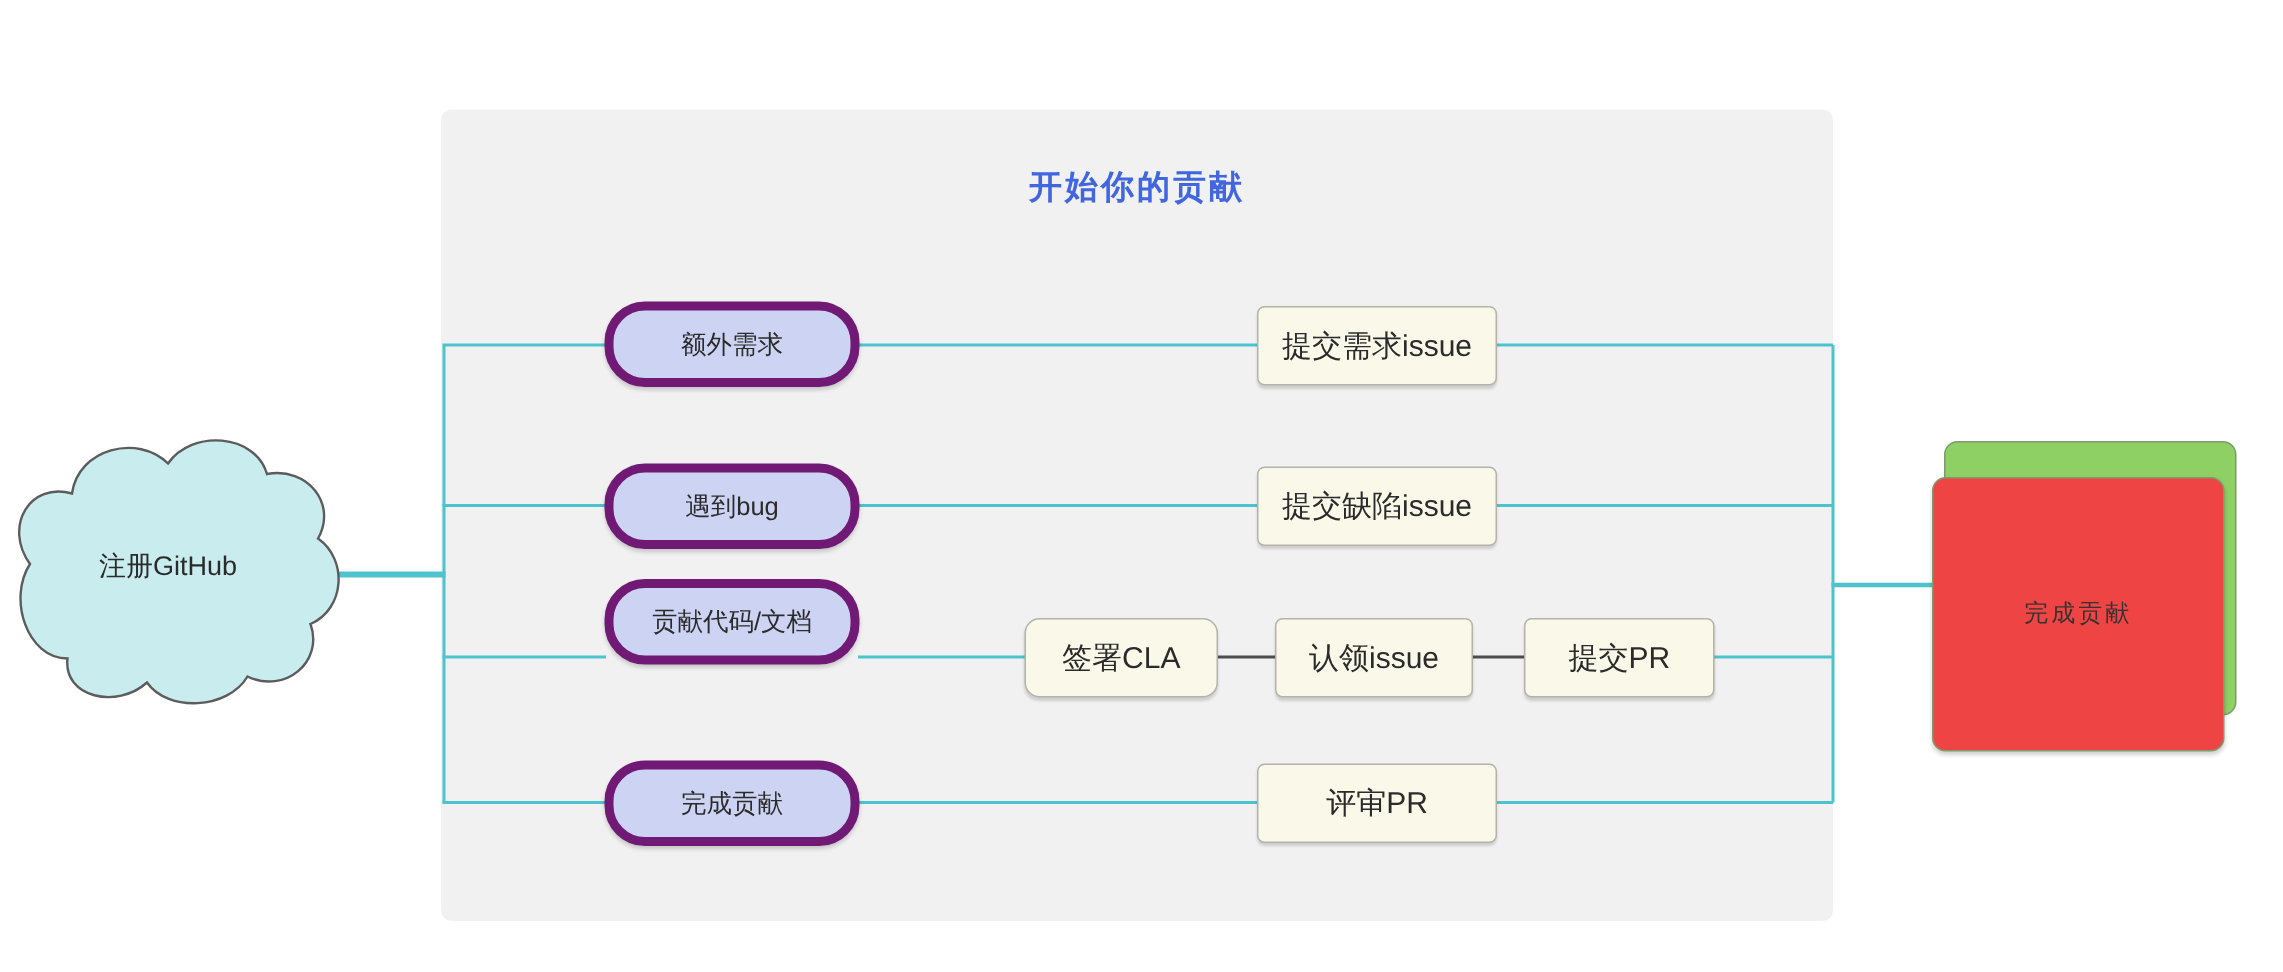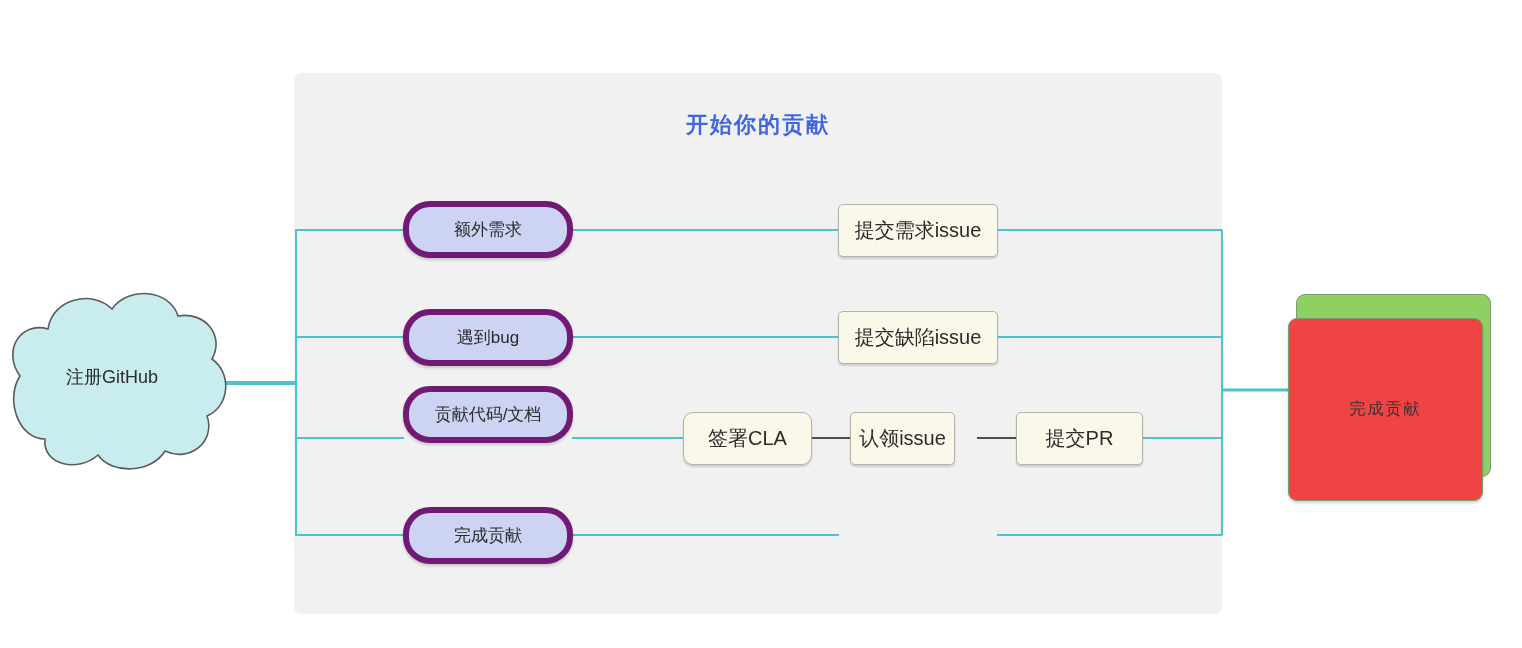"认领issue" .step.s-r3b { width: 105px -> 132px }
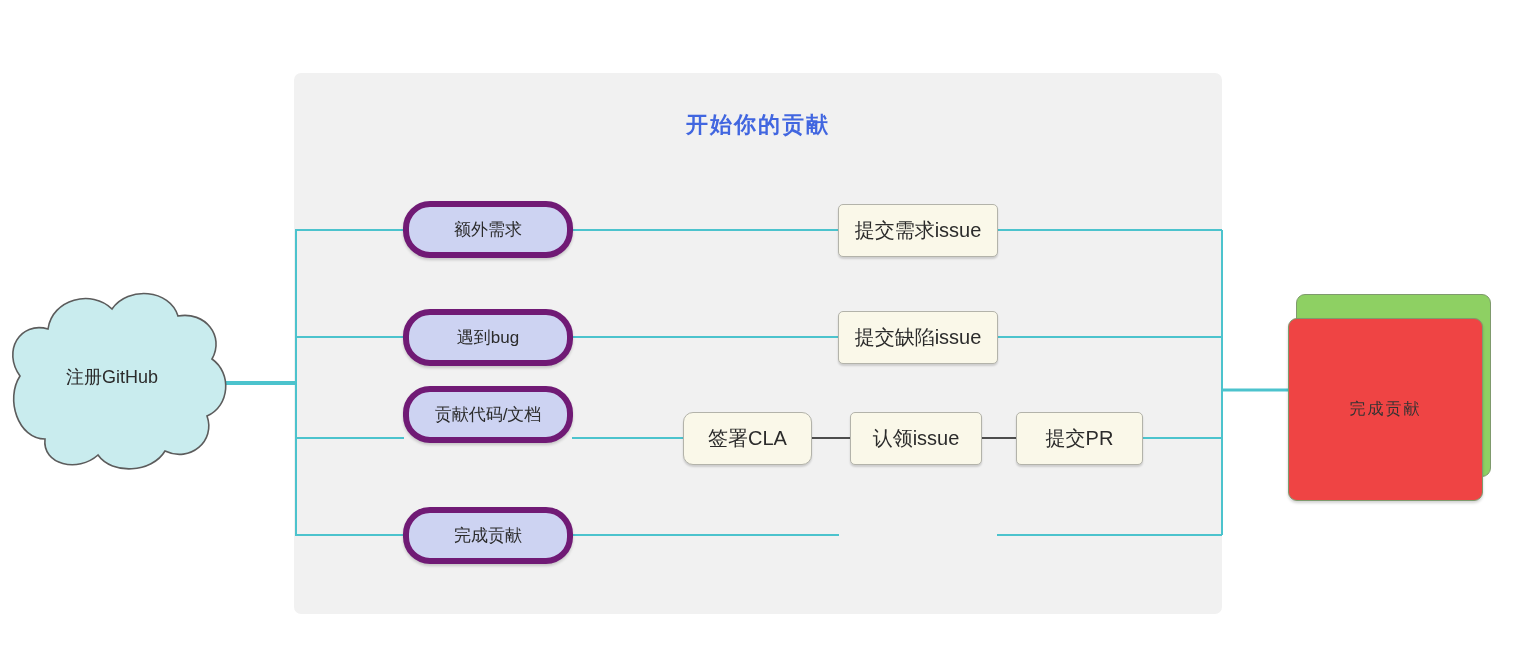"评审PR" div.step { html: none -> <div> <span>评审PR</span> </div> }
